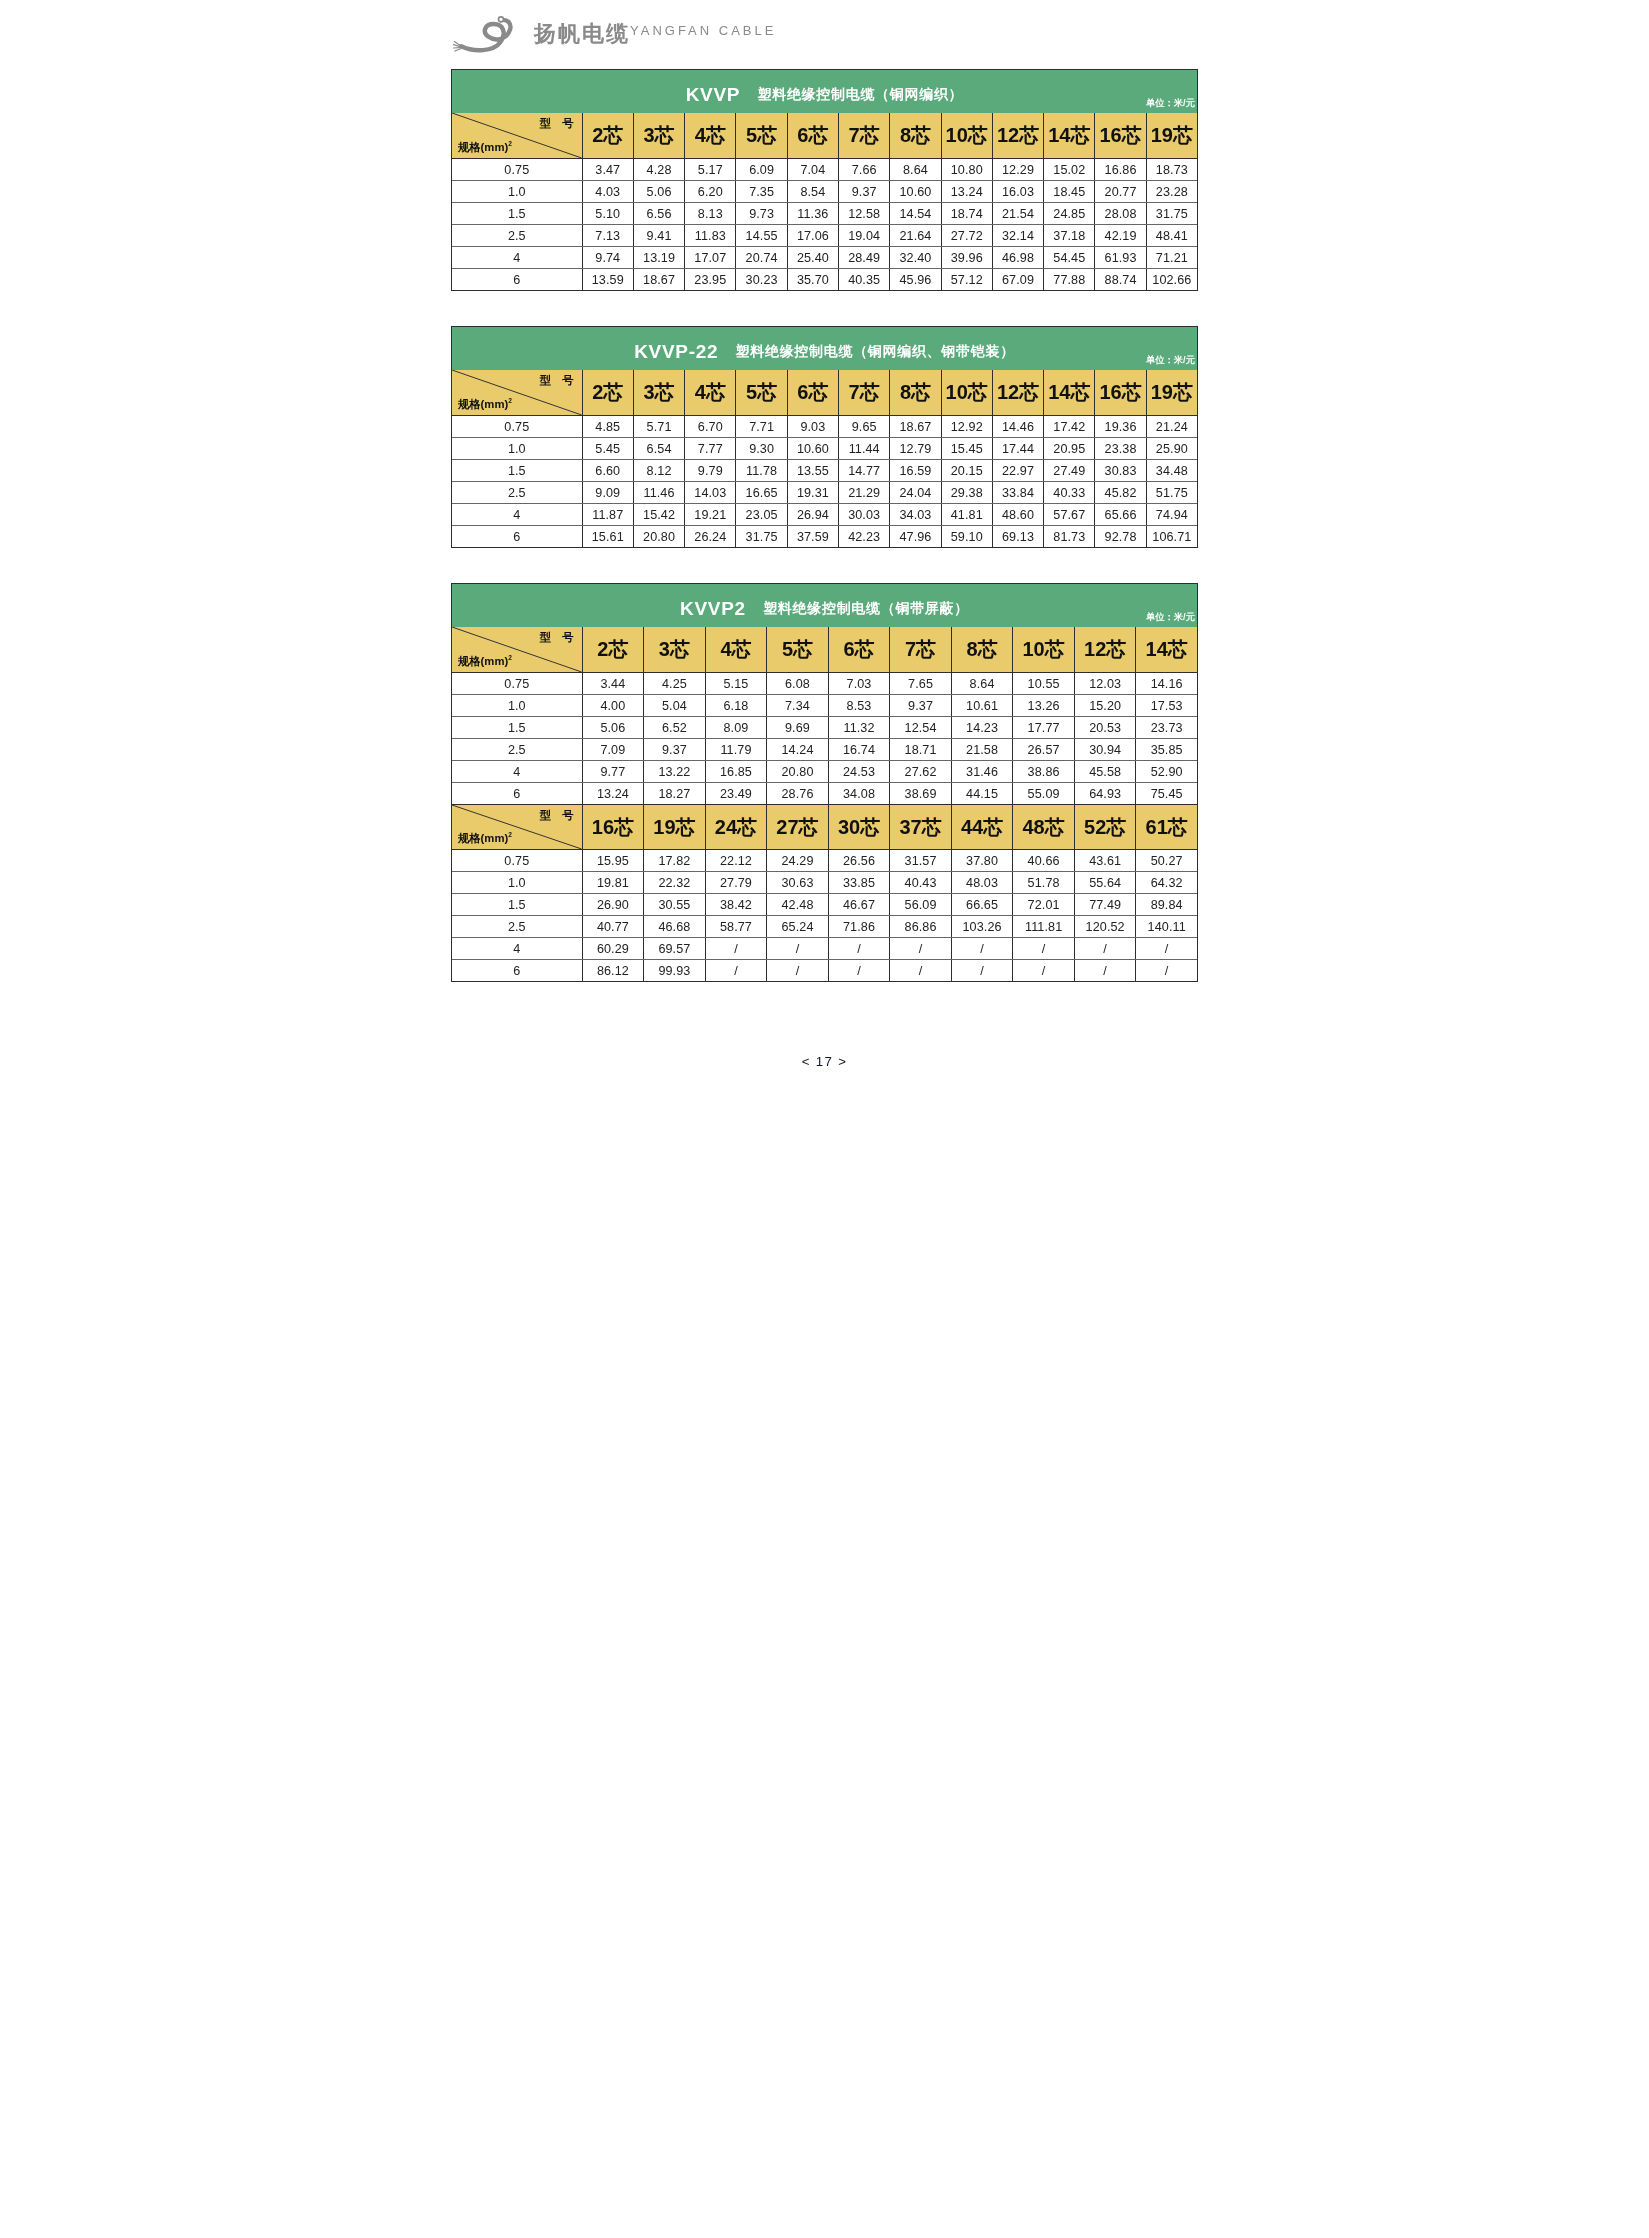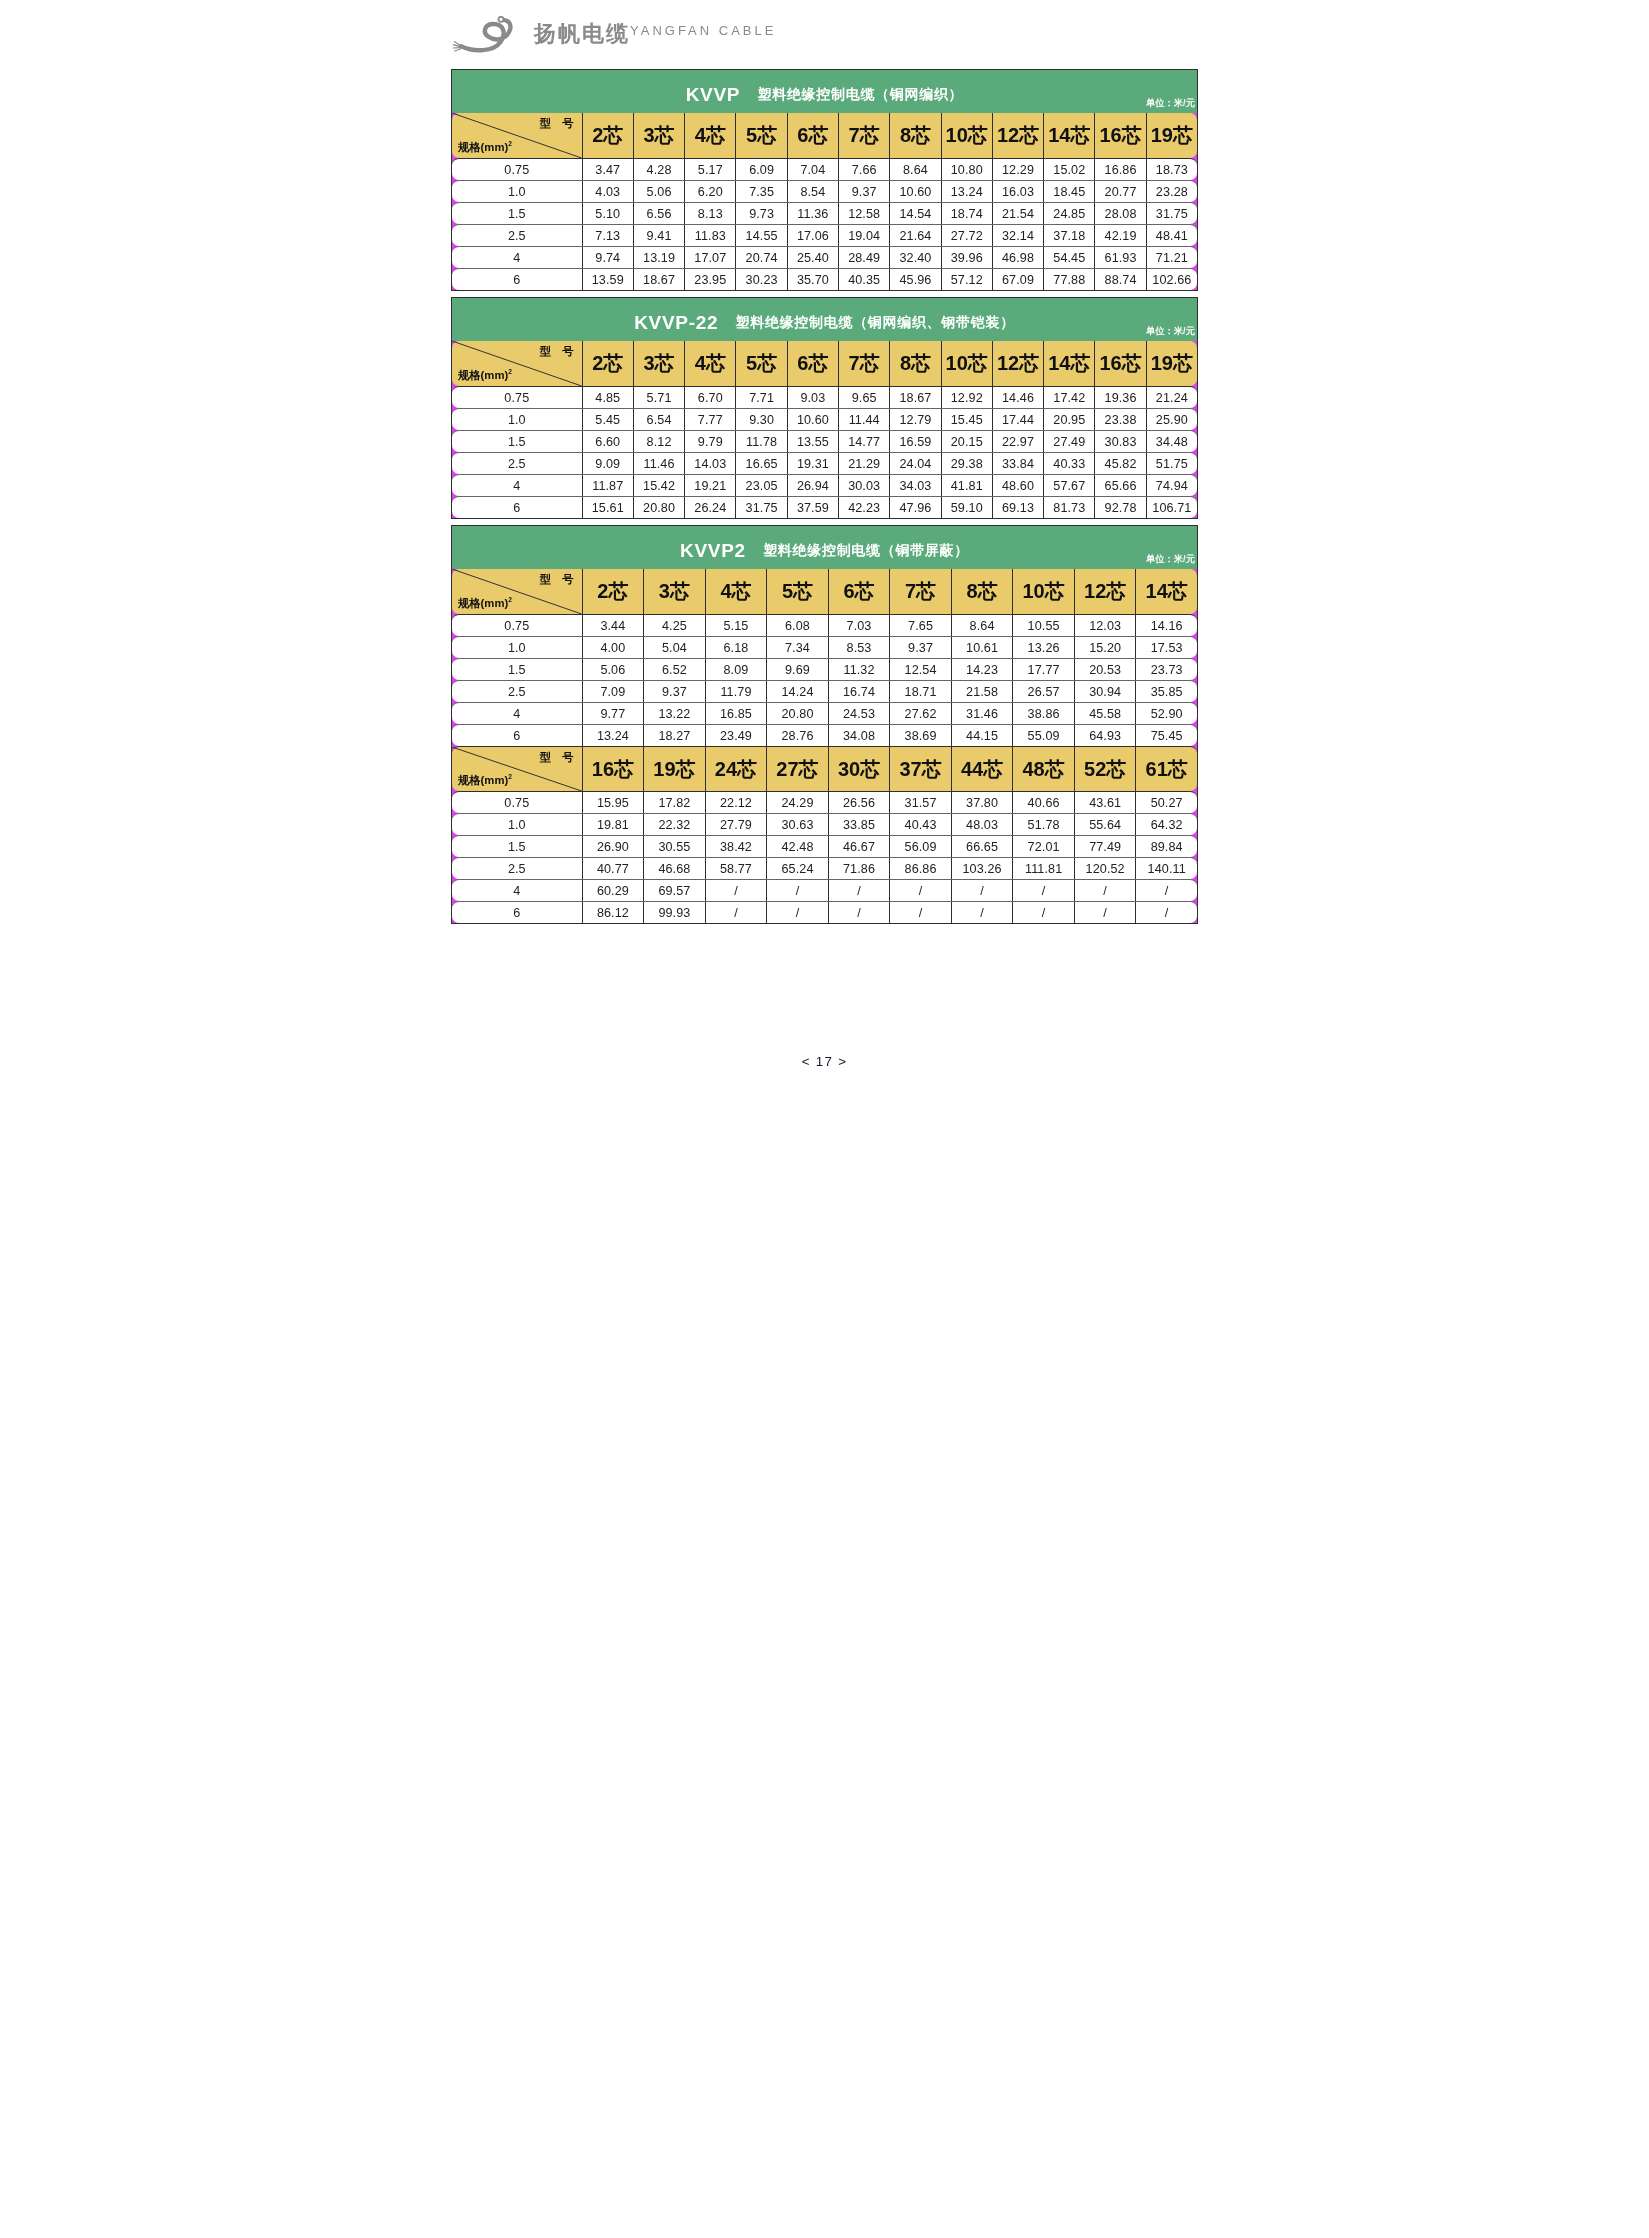"KVVP" .price-table { background: #d946ef -> #84cc16; margin-bottom: 6px -> 35px }
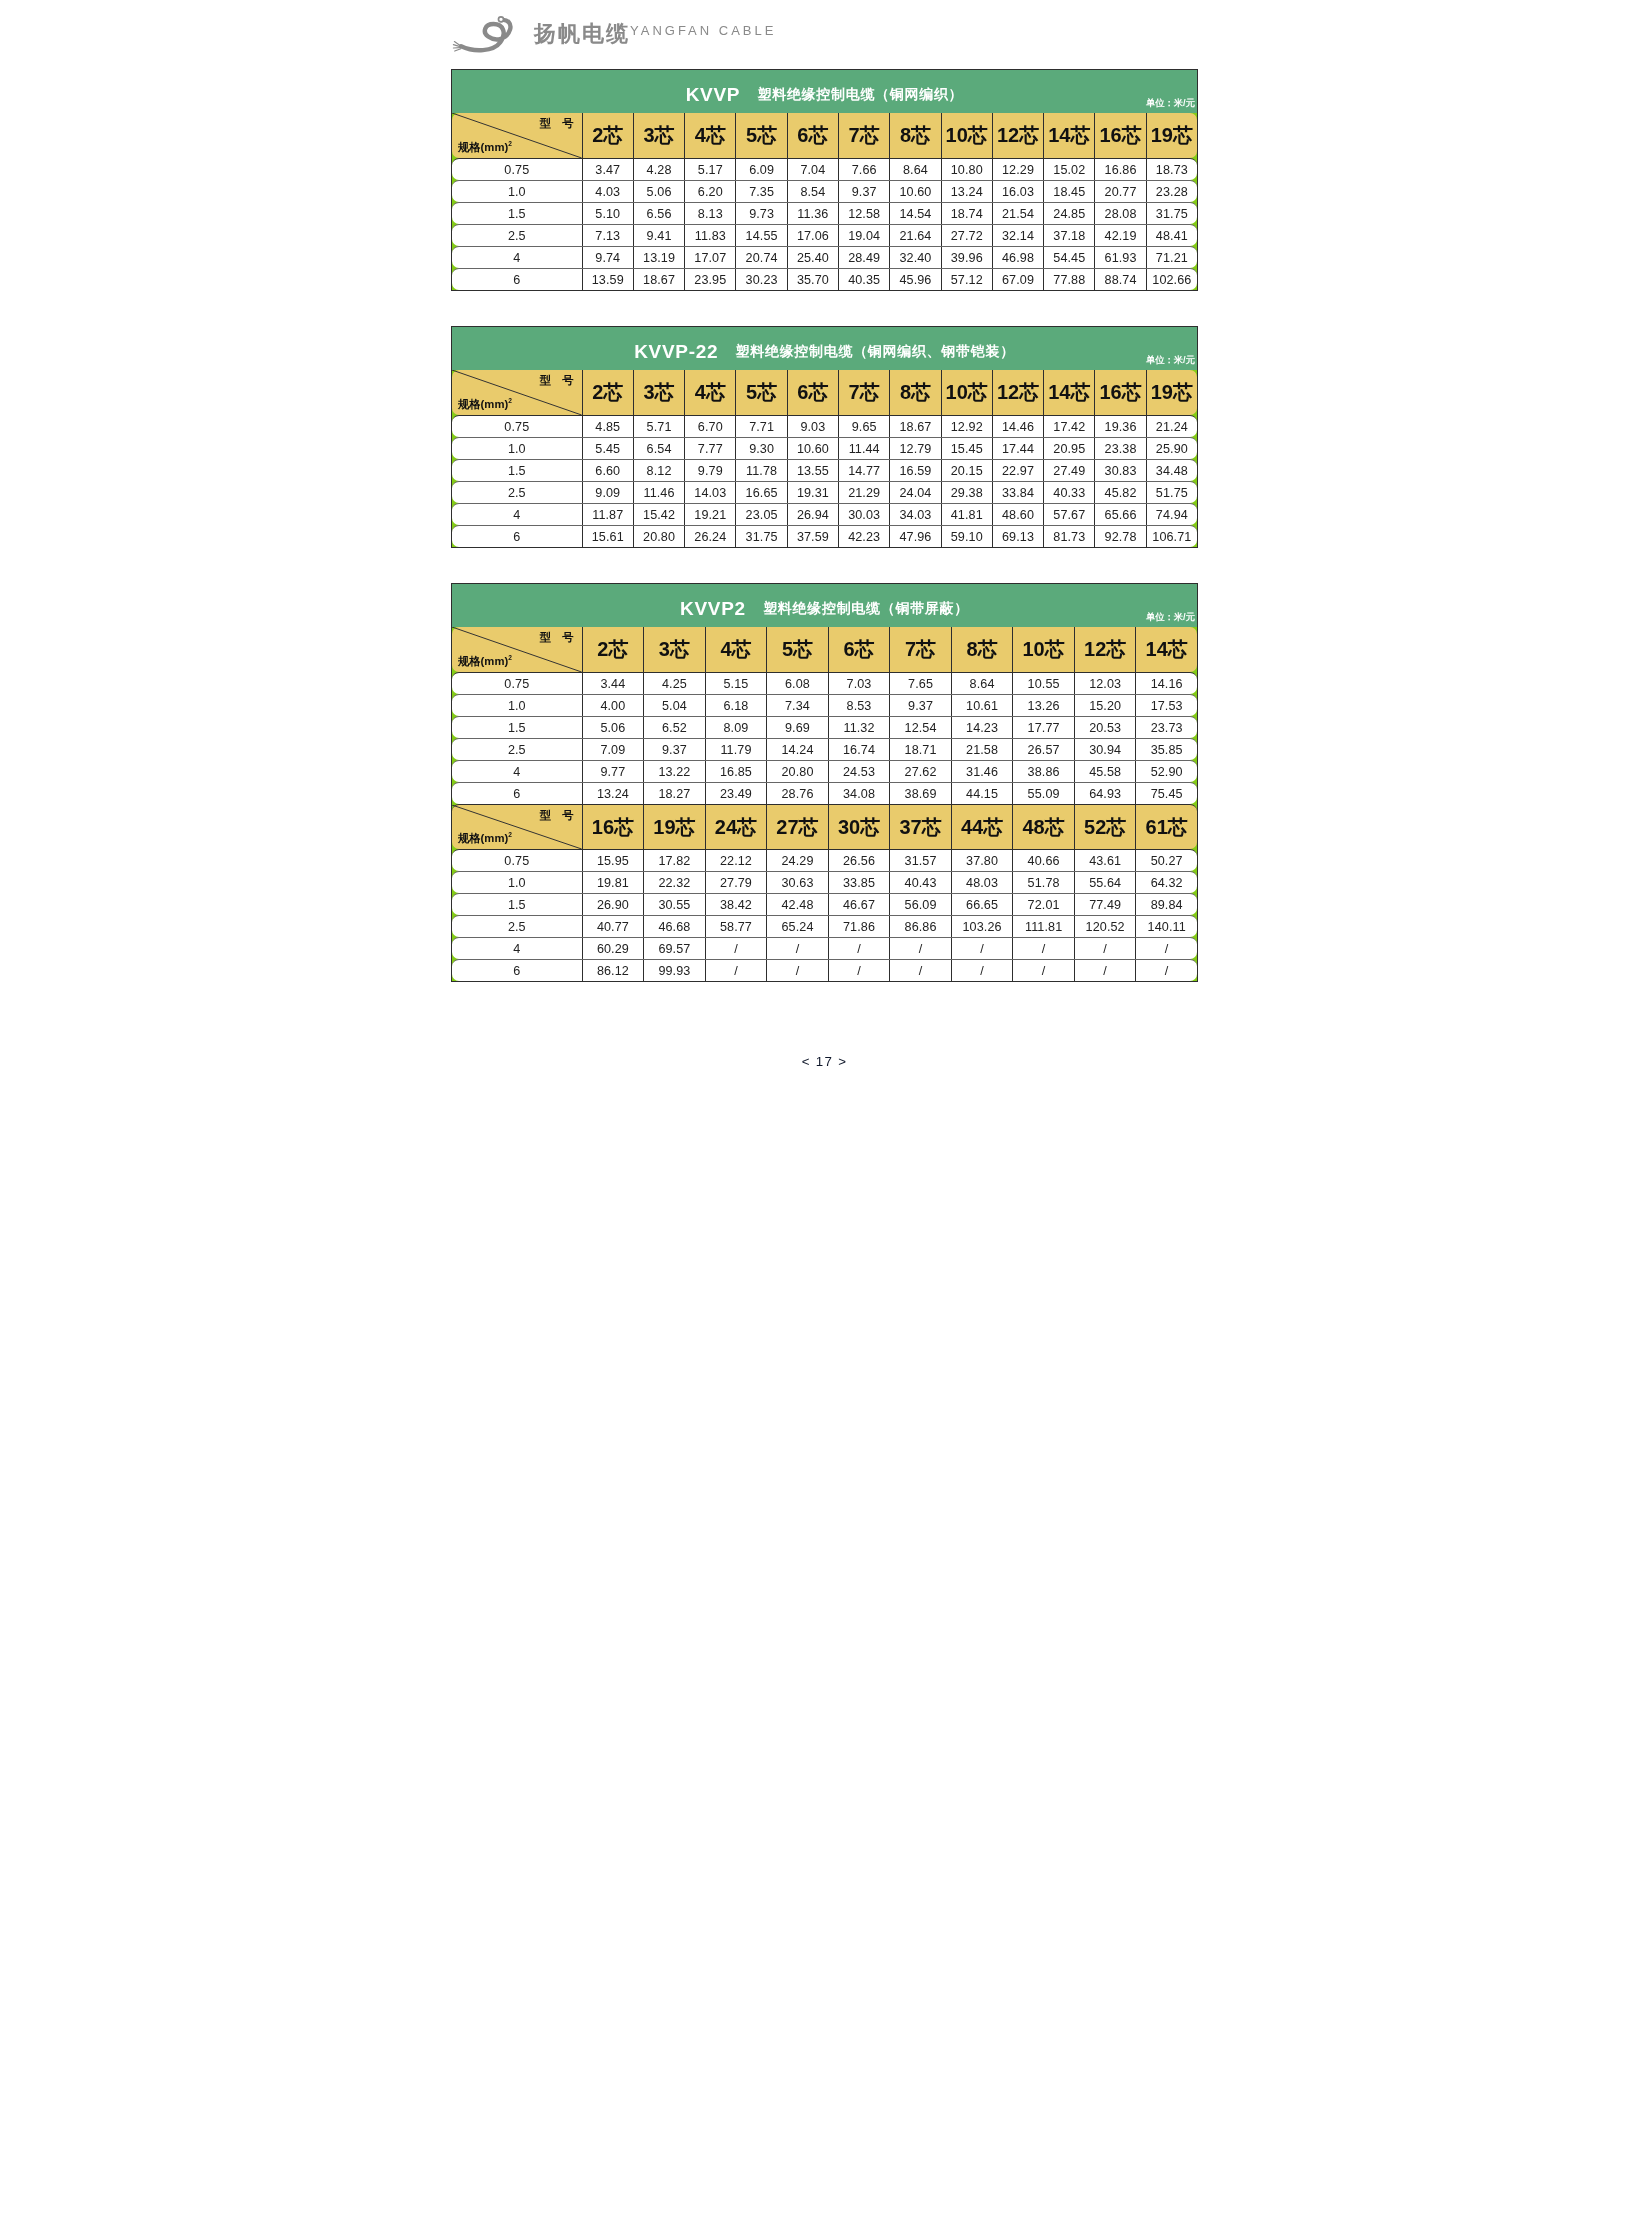"型 号" .grid .row { border-radius: 7px -> none }
